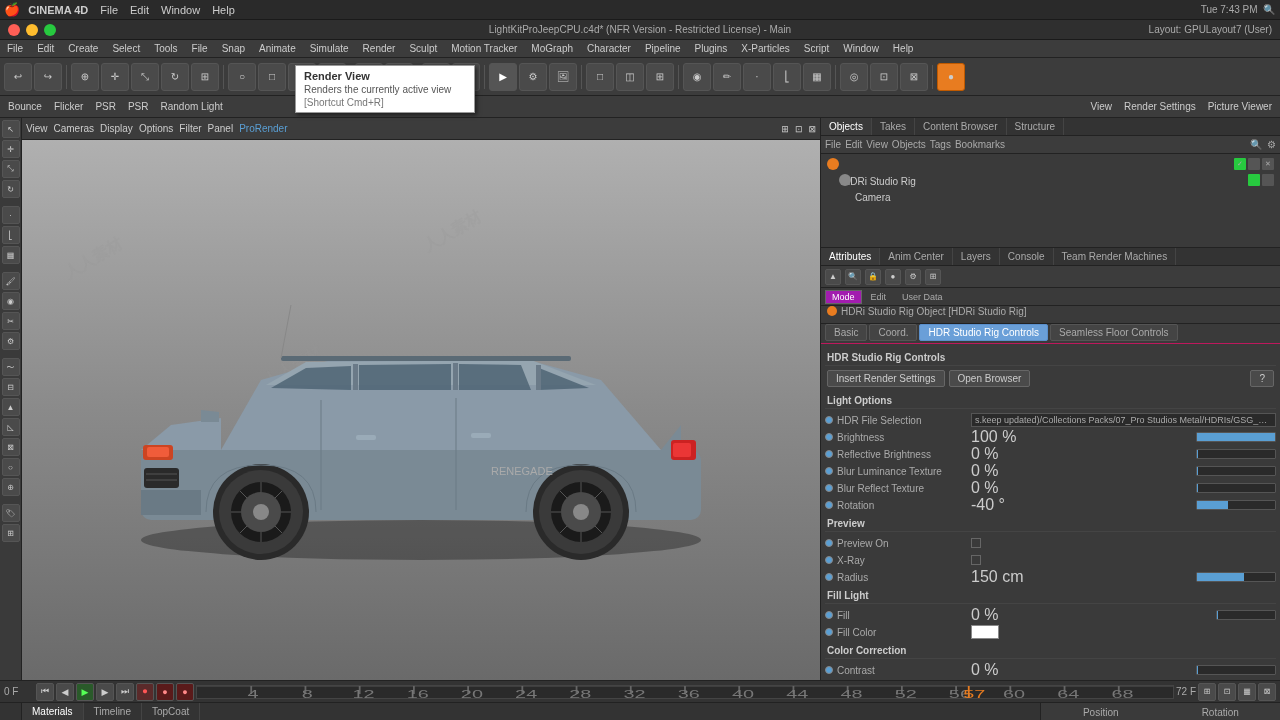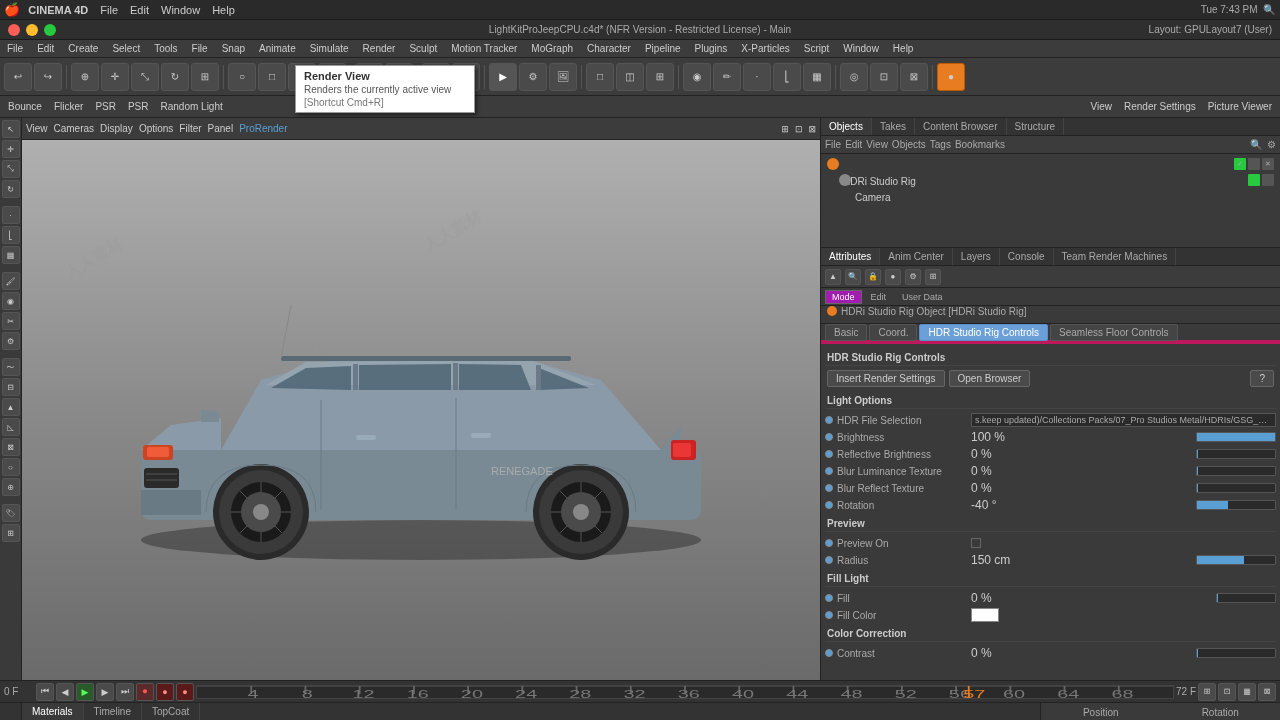"Basic" #attrs-subtabs { border-bottom: 4px solid #be185d -> 1px solid #be185d }
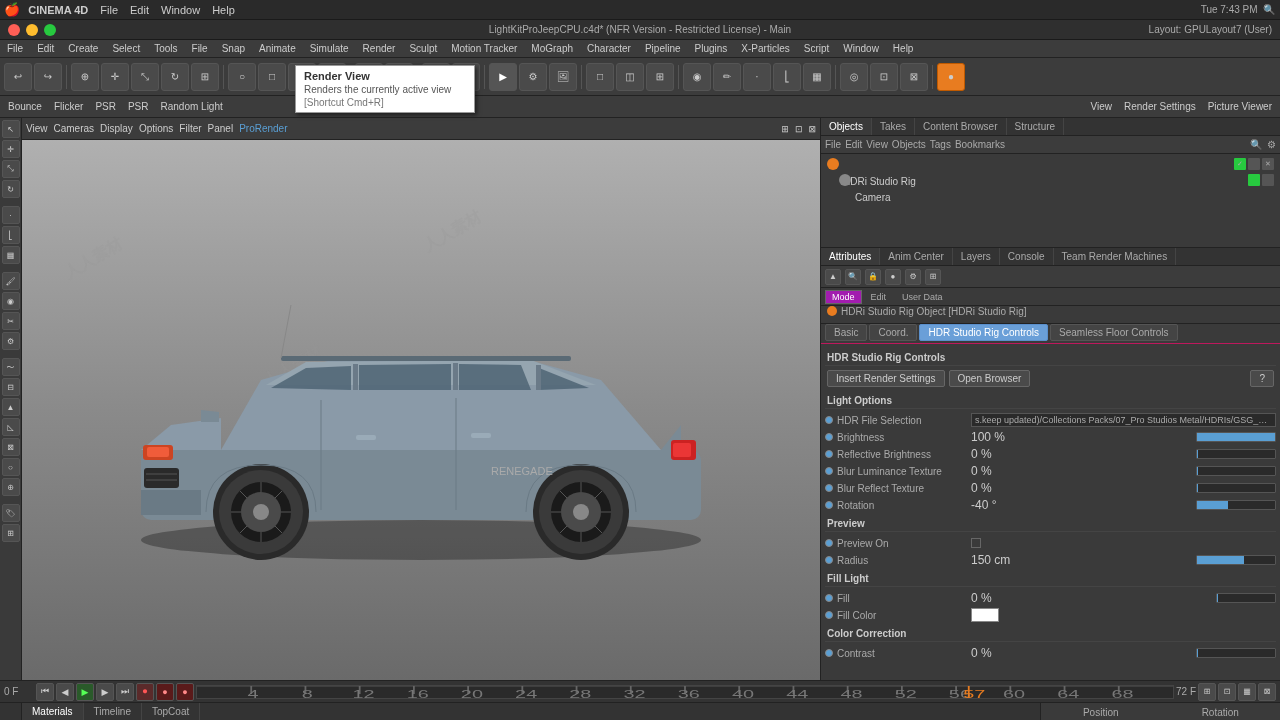"100 %" .attr-row .attr-value { font-size: 12px -> 16px }
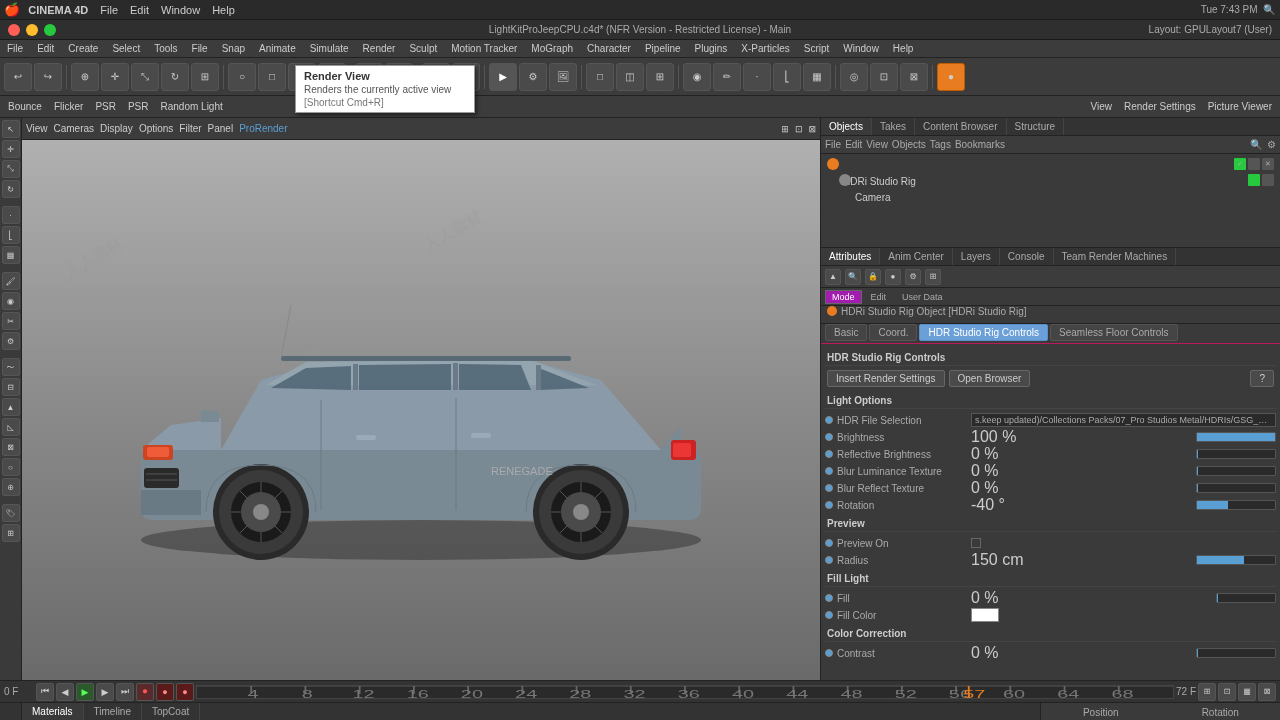"X-Ray" div.attr-row { html: none -> <div> <div></div> <span>X-Ray</span> <div></div> </div> }
